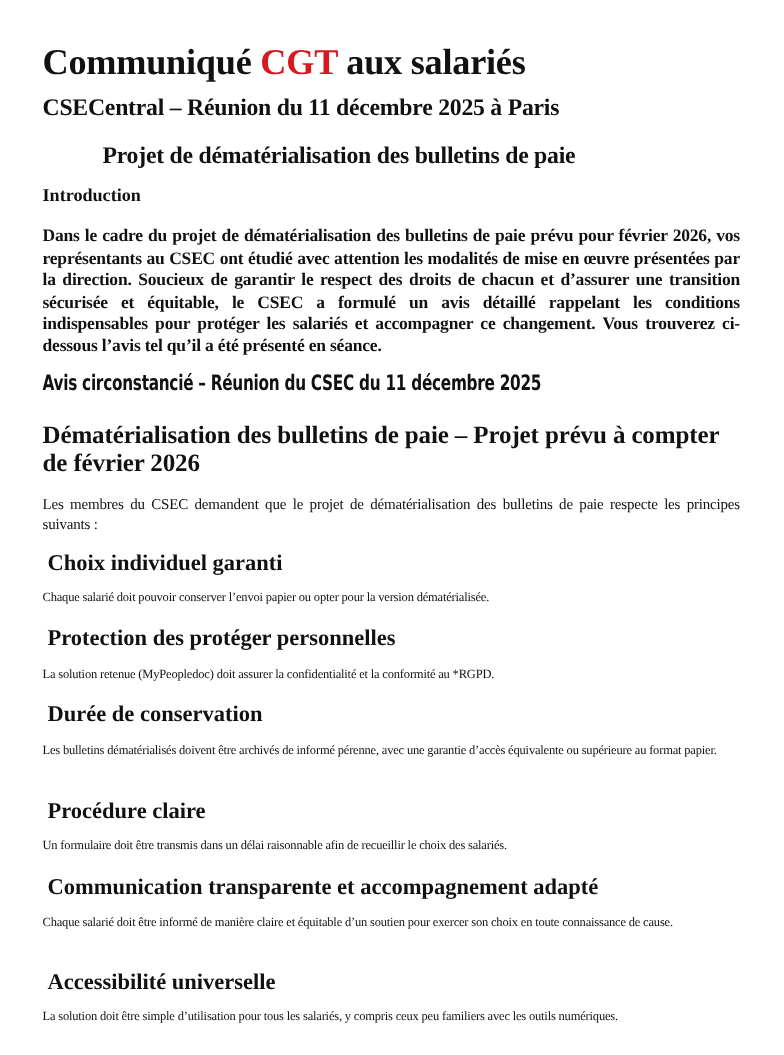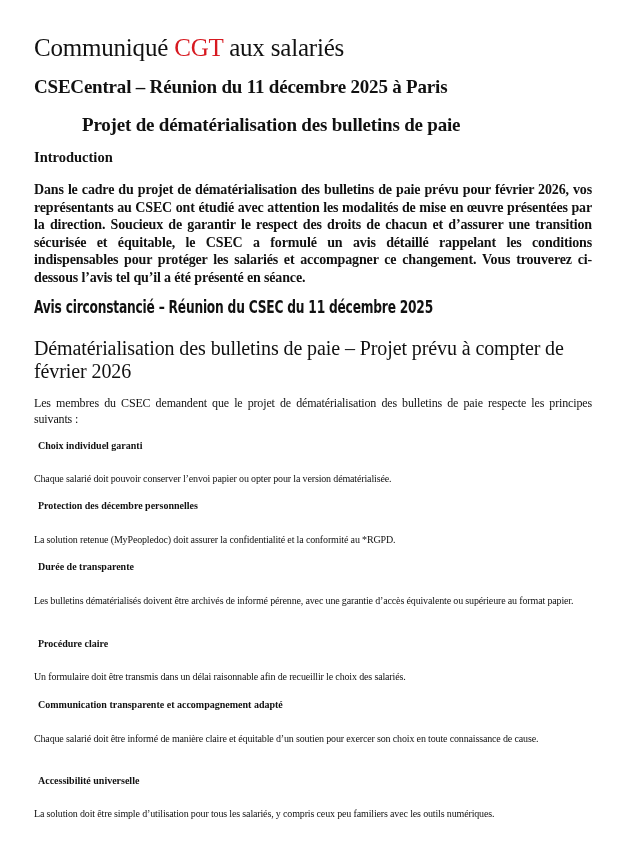"Communiqué CGT aux salariés" .h1 { font-size: 25px -> 29px; font-weight: normal -> bold }
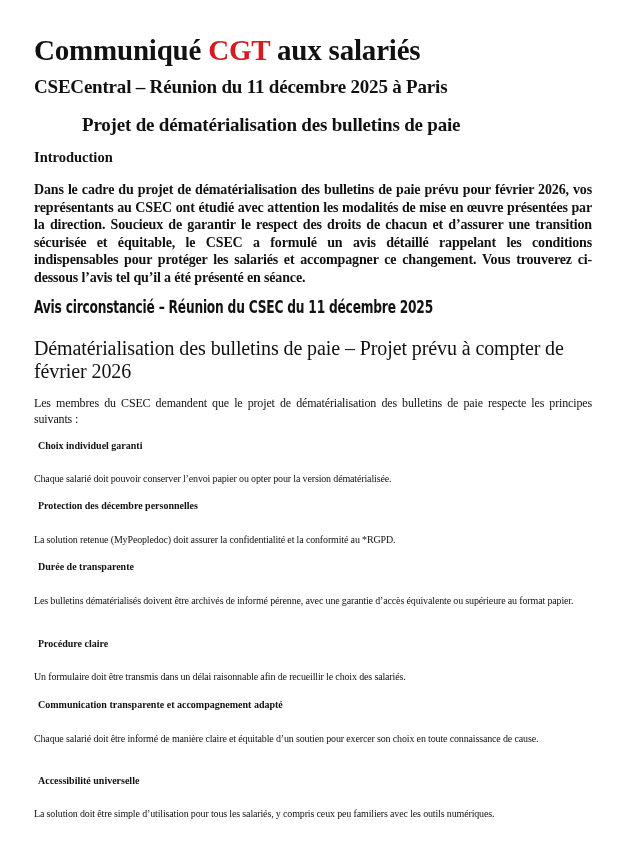"Dématérialisation des bulletins de paie" .h-demat { font-weight: normal -> bold }
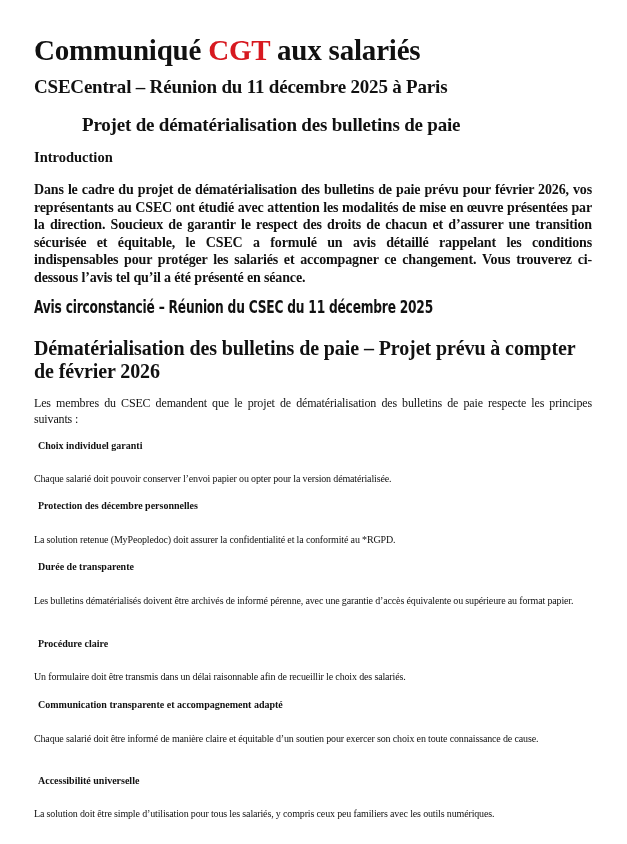"Choix individuel garanti" .sub { font-size: 10px -> 18px }
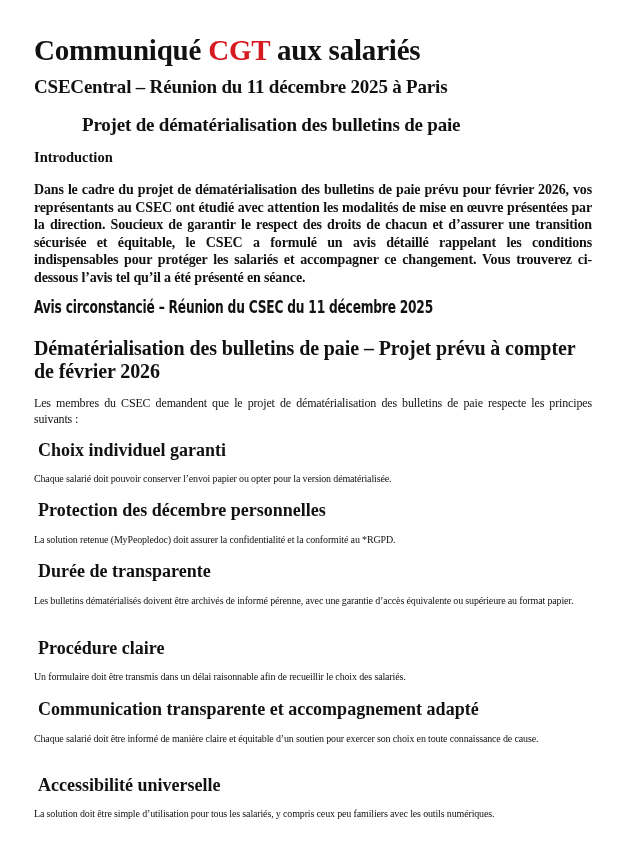"Protection des décembre personnelles" div.abs { text: décembre -> protéger }
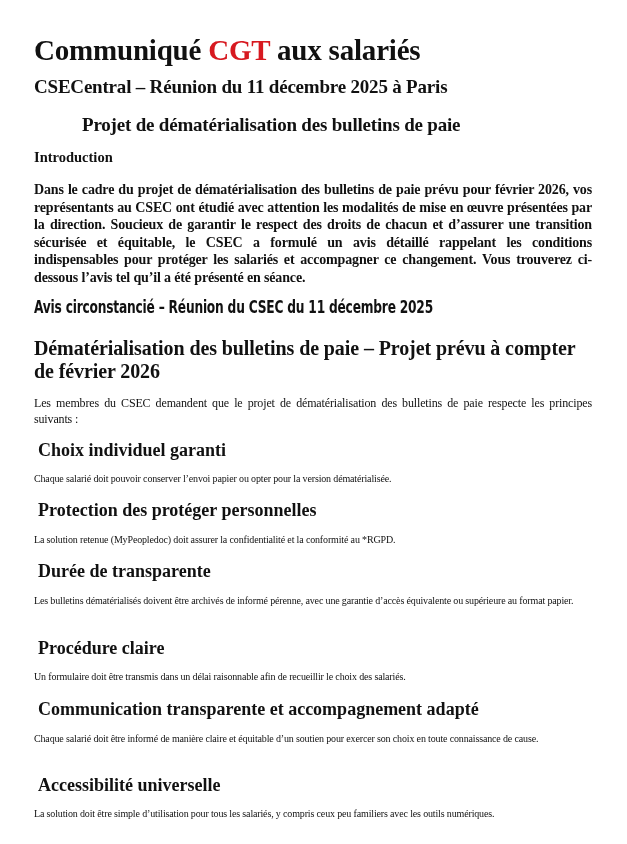"Durée de transparente" div.abs { text: transparente -> conservation }
